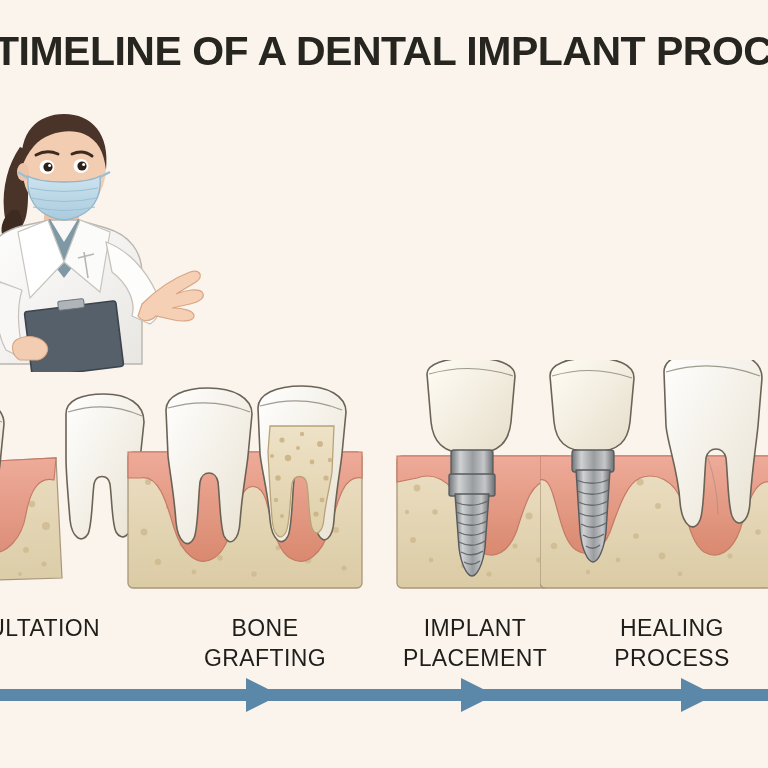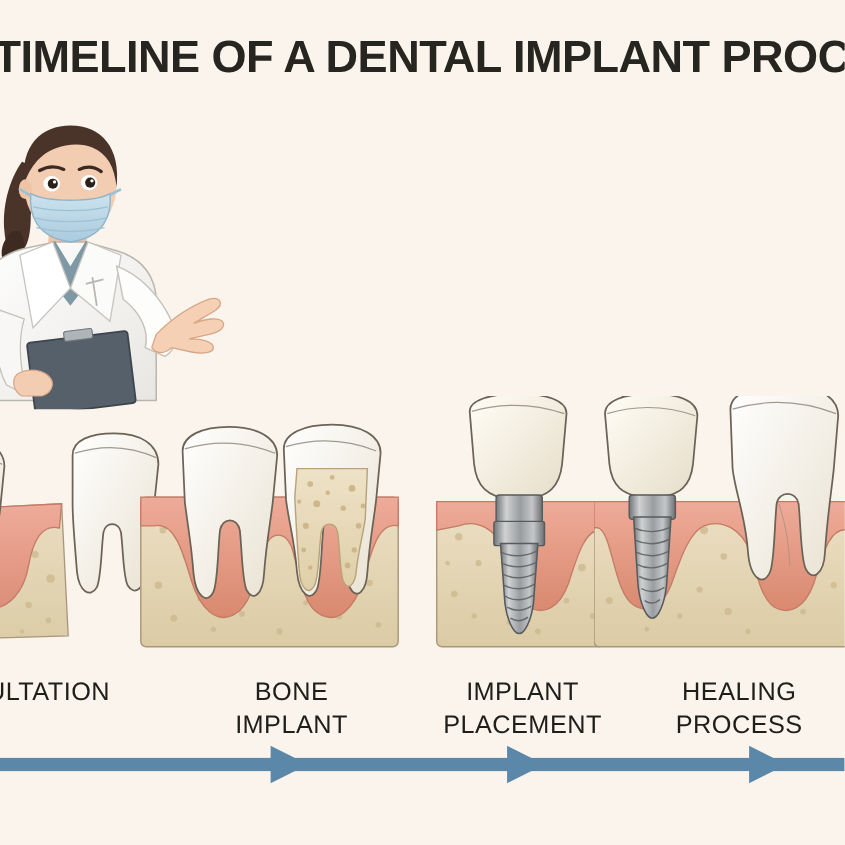"BONE" div.stage-label { text: IMPLANT -> GRAFTING }
